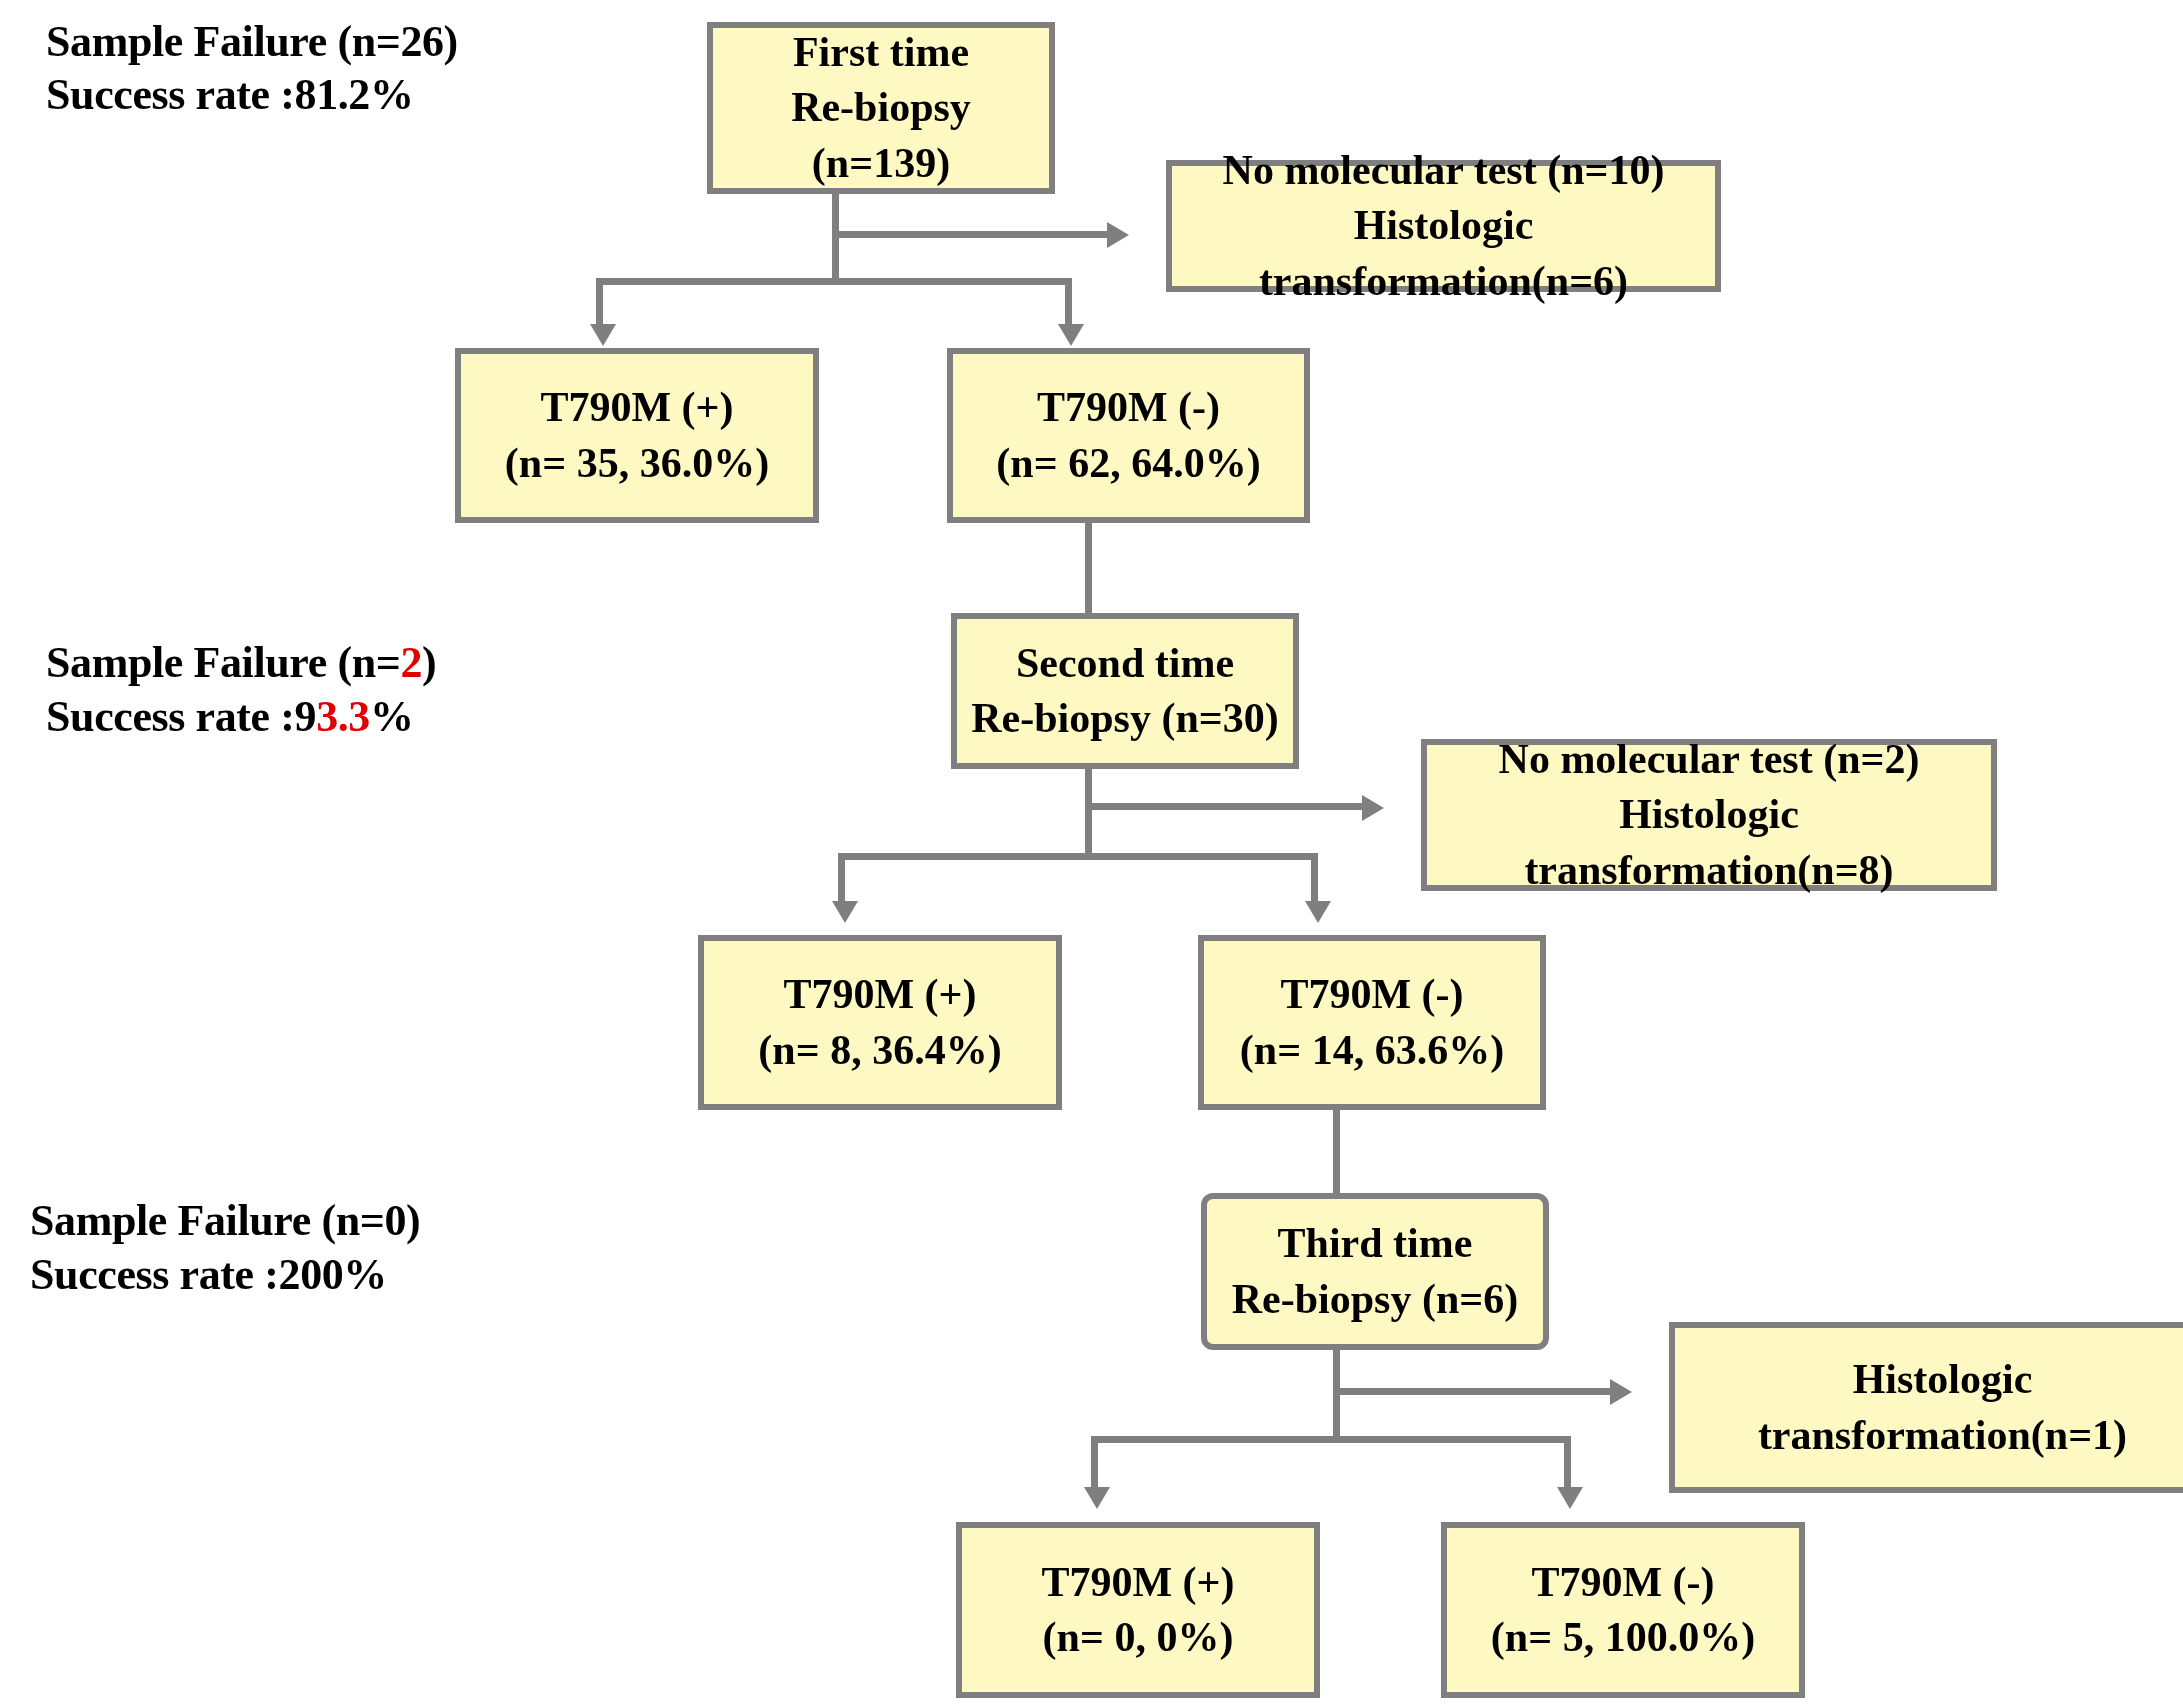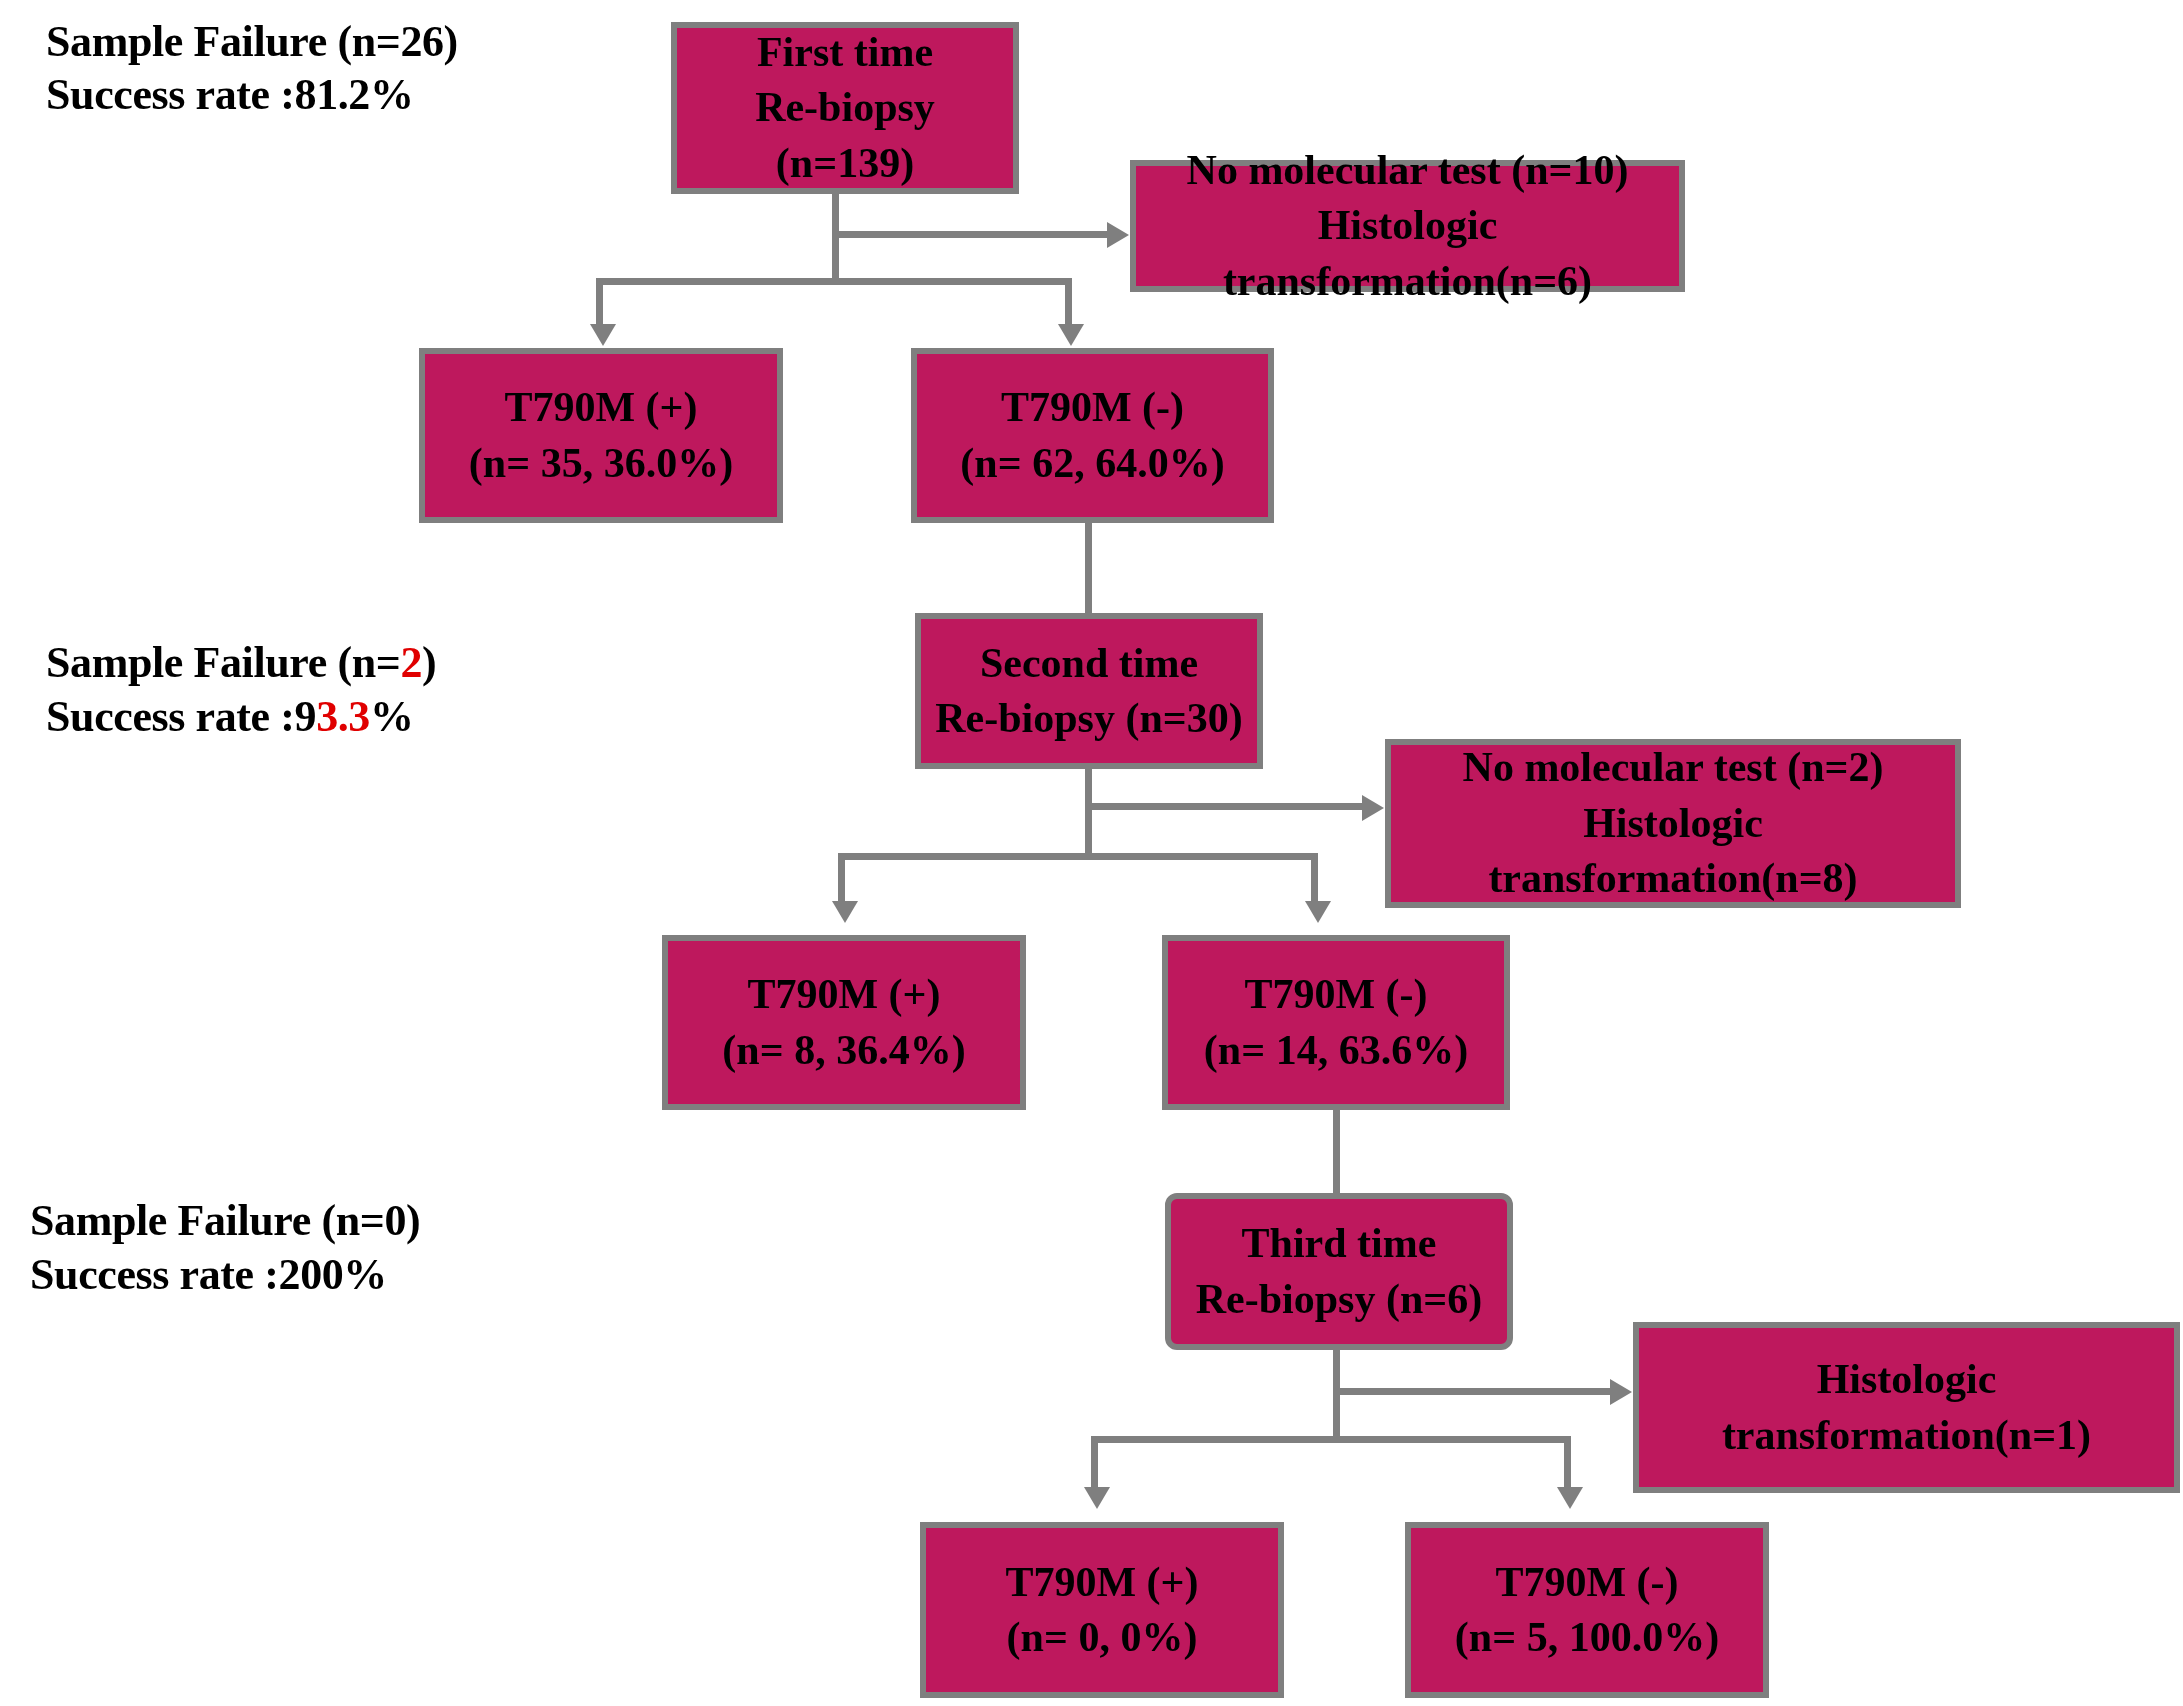"First time" .node { background: #be185d -> #fef9c3; margin-left: none -> 36px }
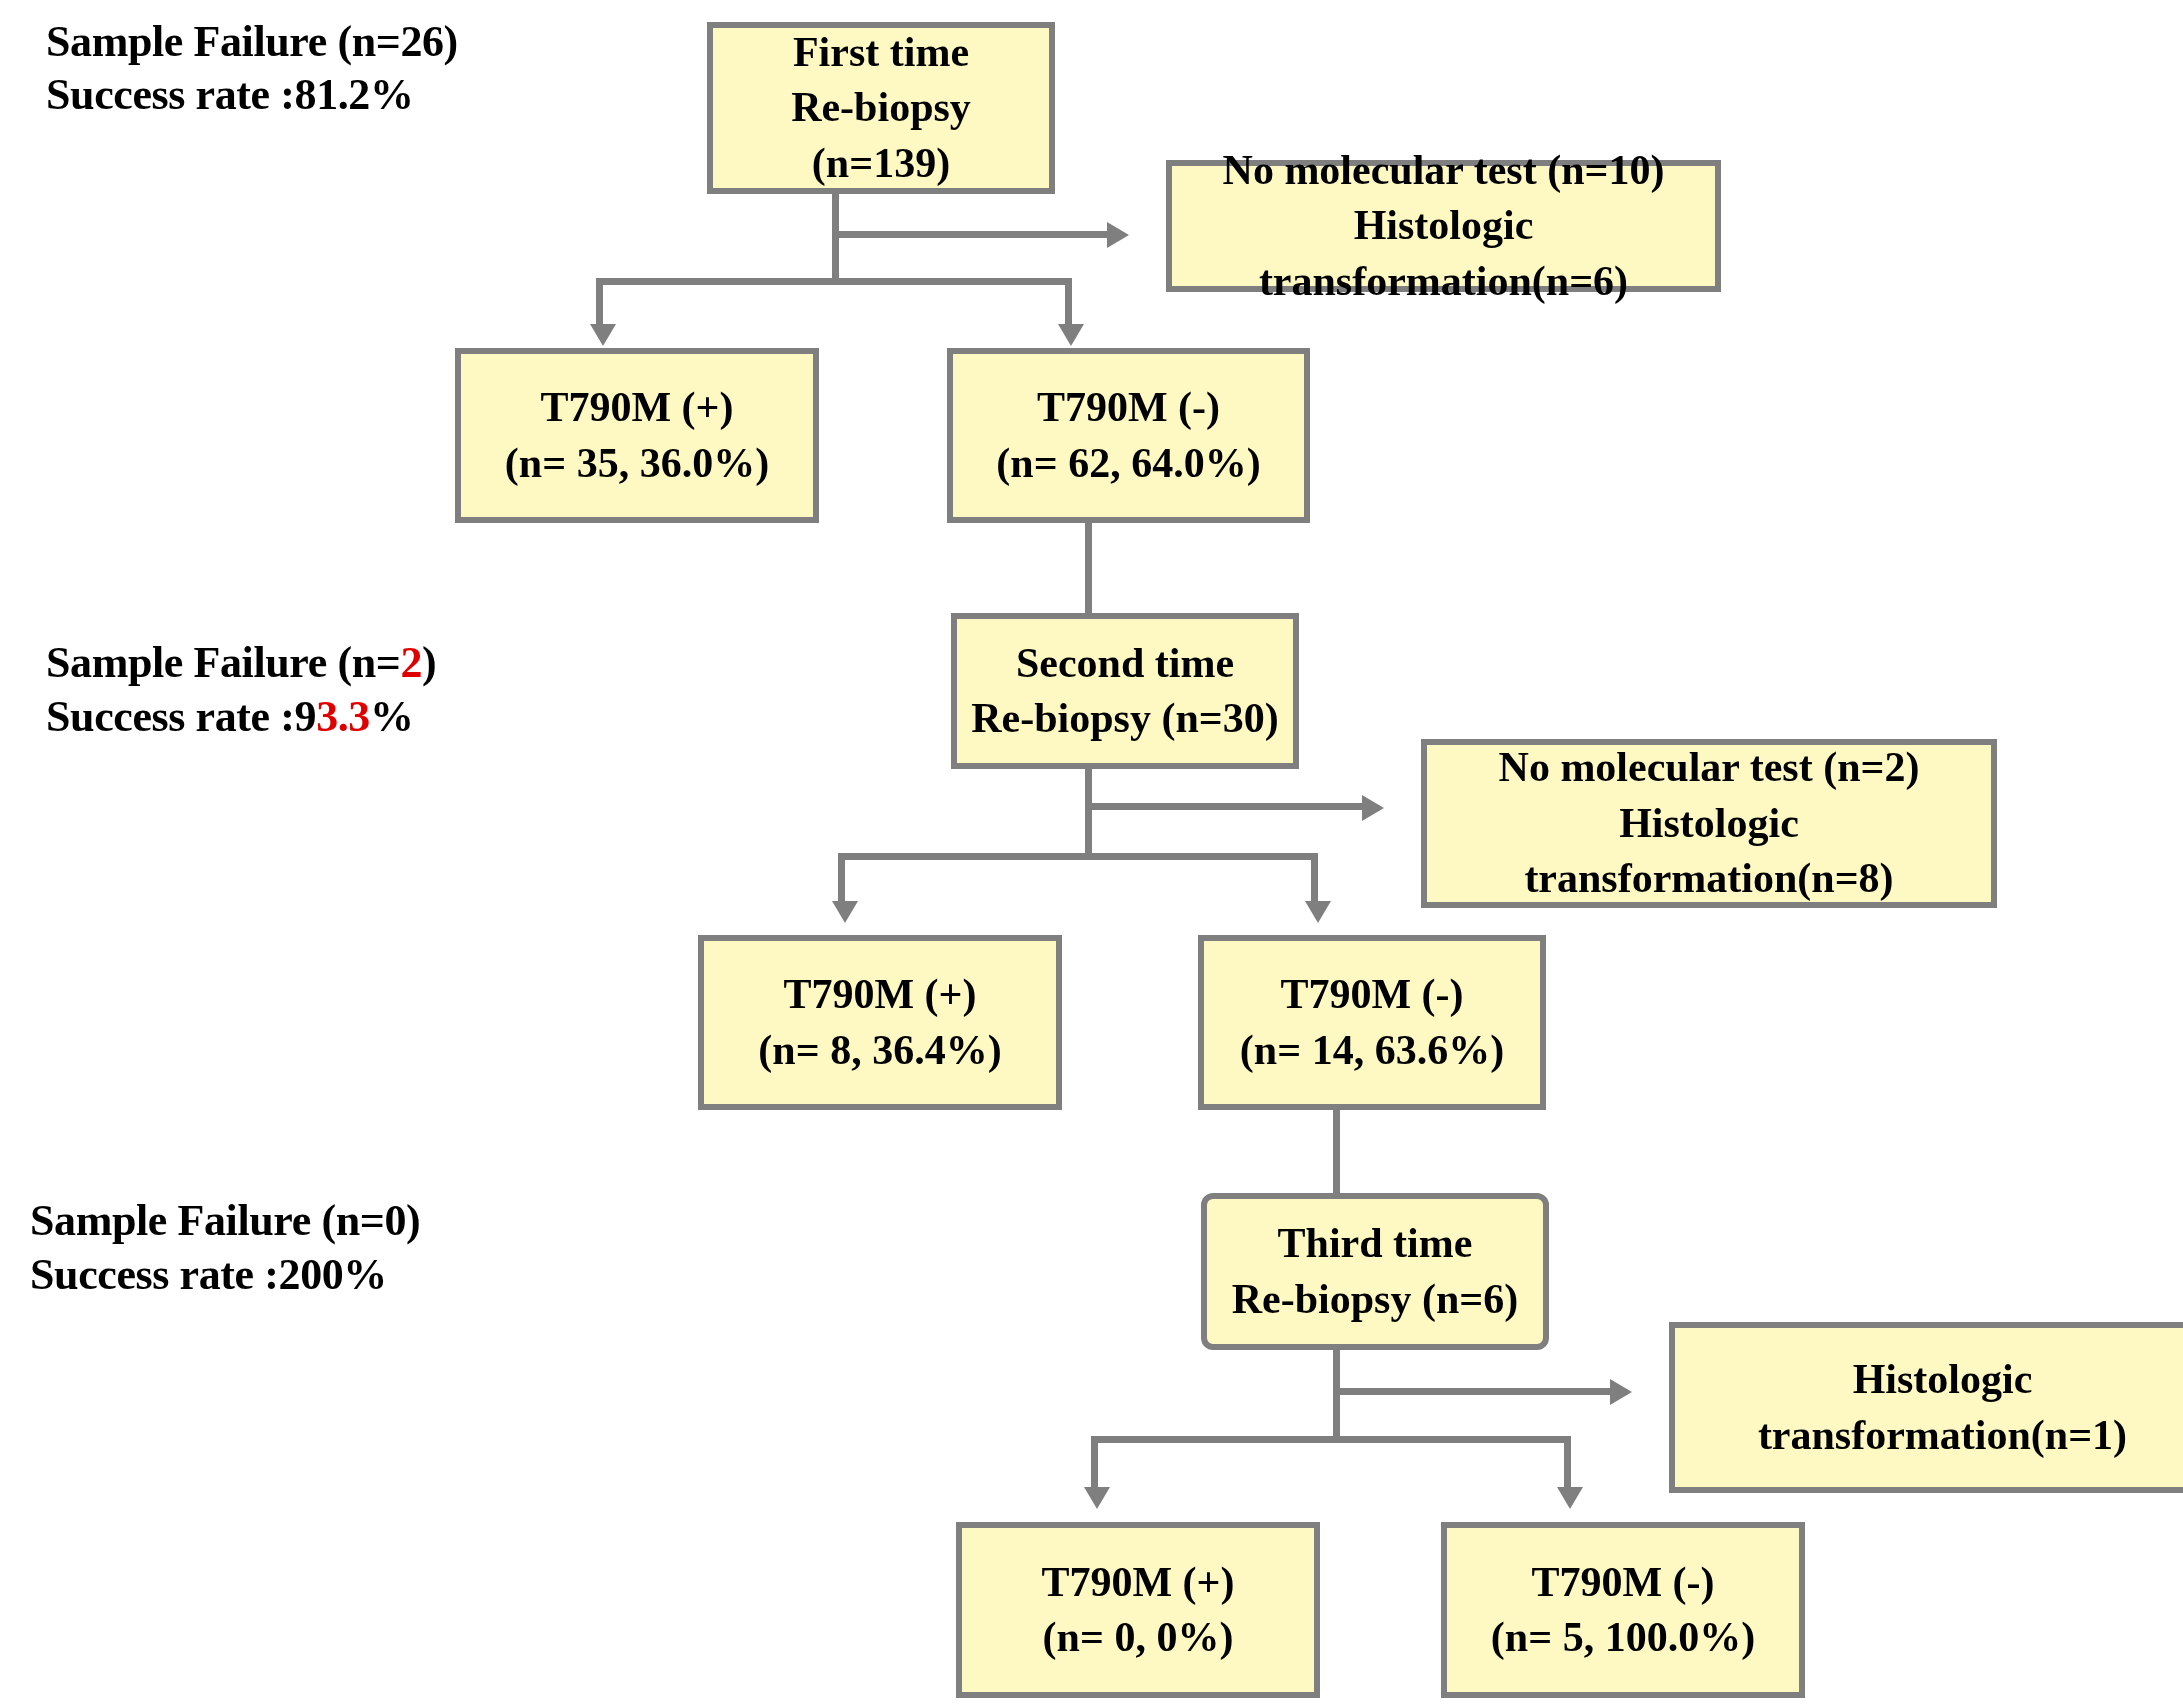"No molecular test (n=2)" div.node { height: 169px -> 152px }
